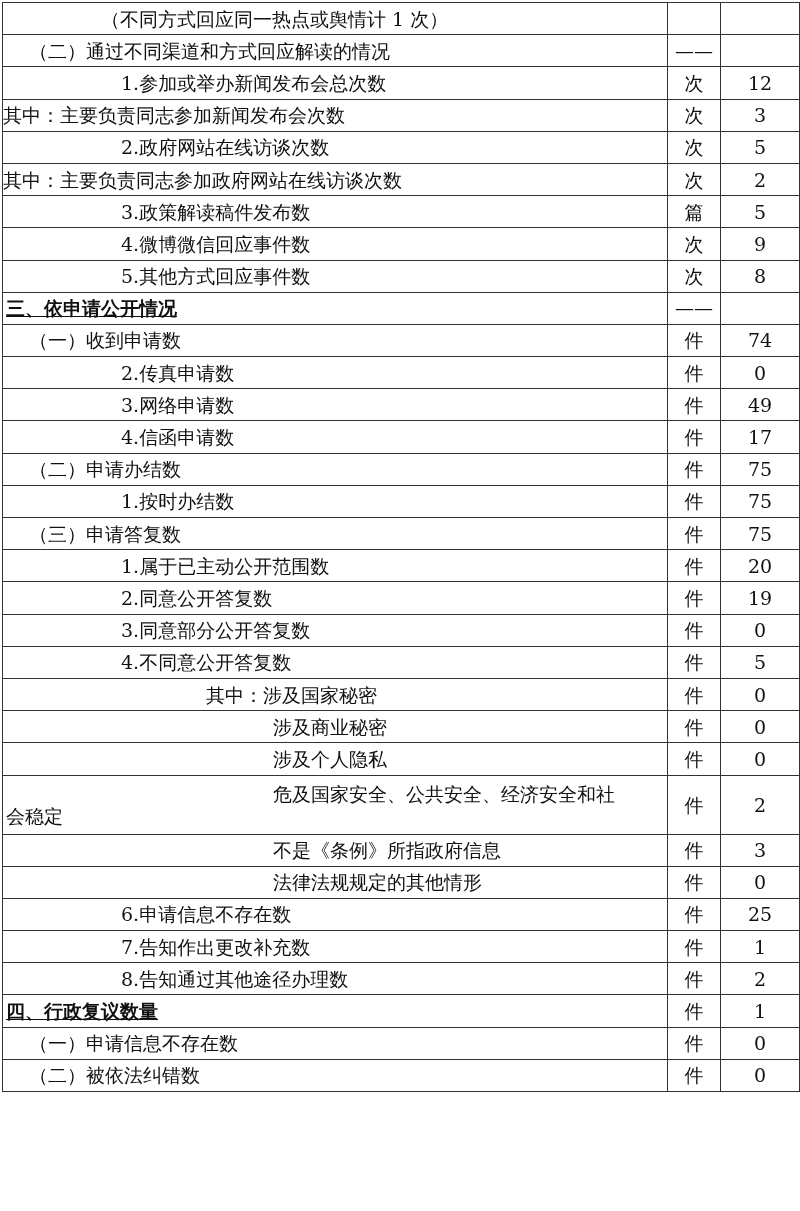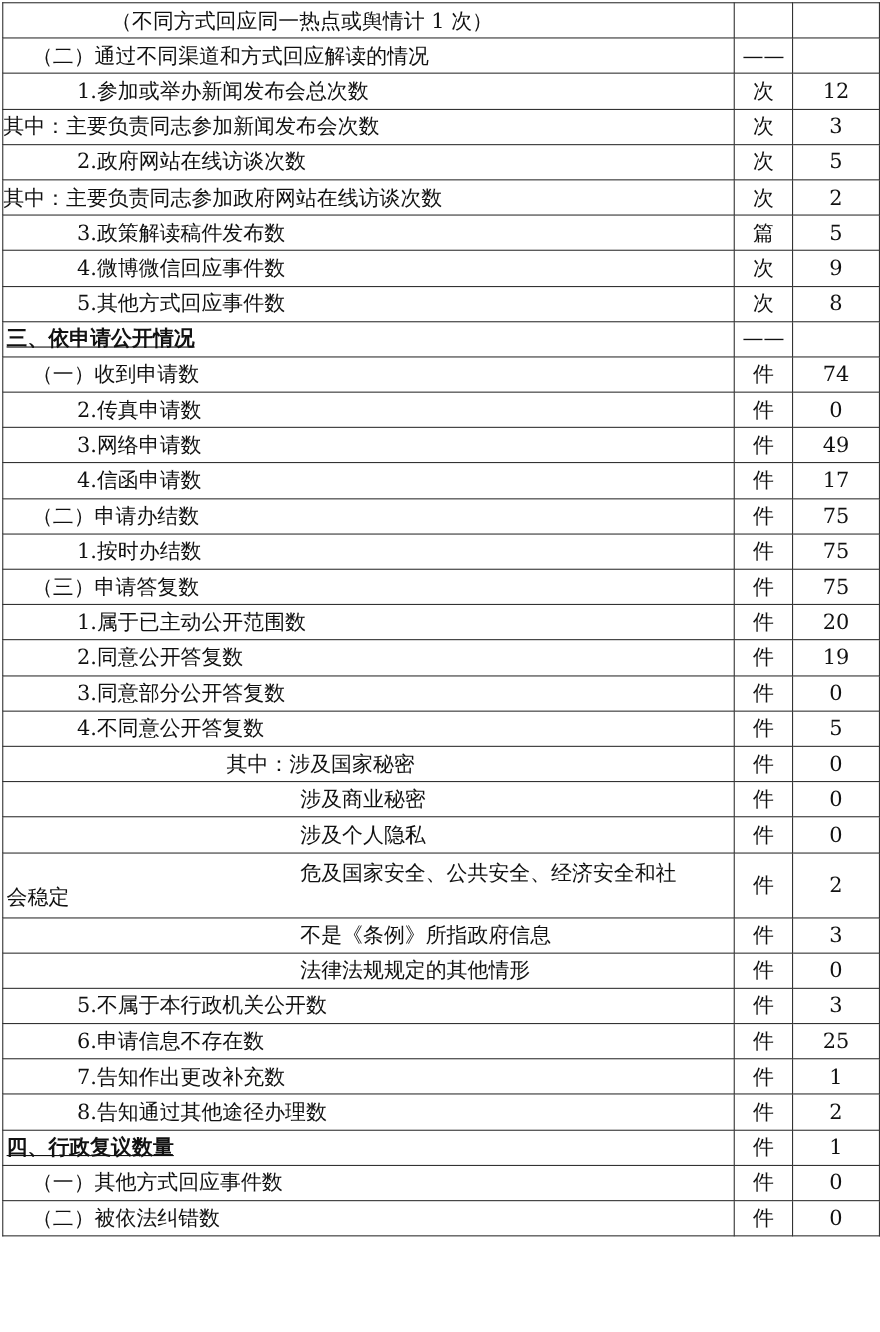"1.参加或举办新闻发布会总次数" .i2 { padding-left: 67px -> 118px }
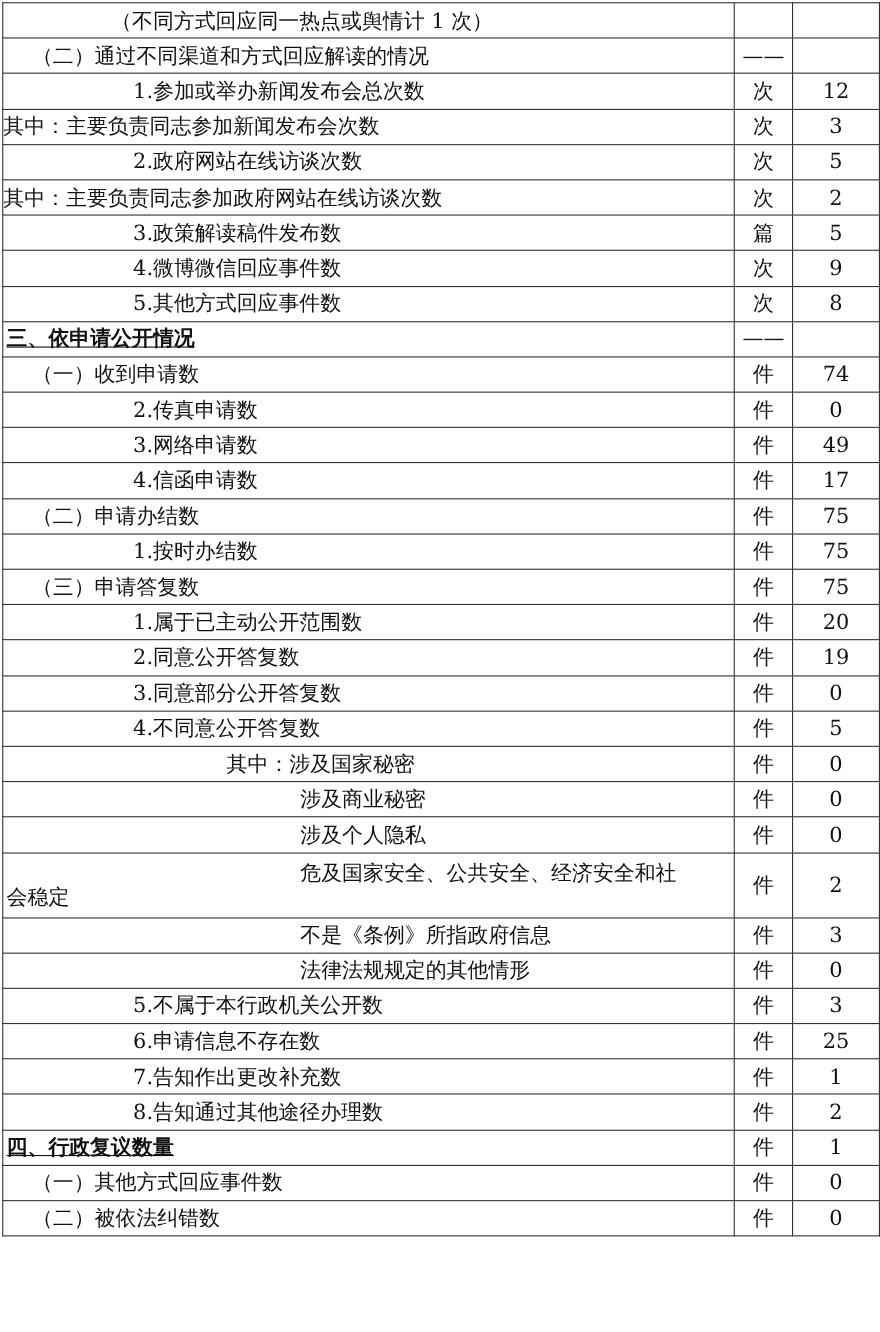"5.不属于本行政机关公开数" tr { html: <tr> <td>5.不属于本行政机关公开数</td> <td>件</td> <td>3</td> </tr> -> none }
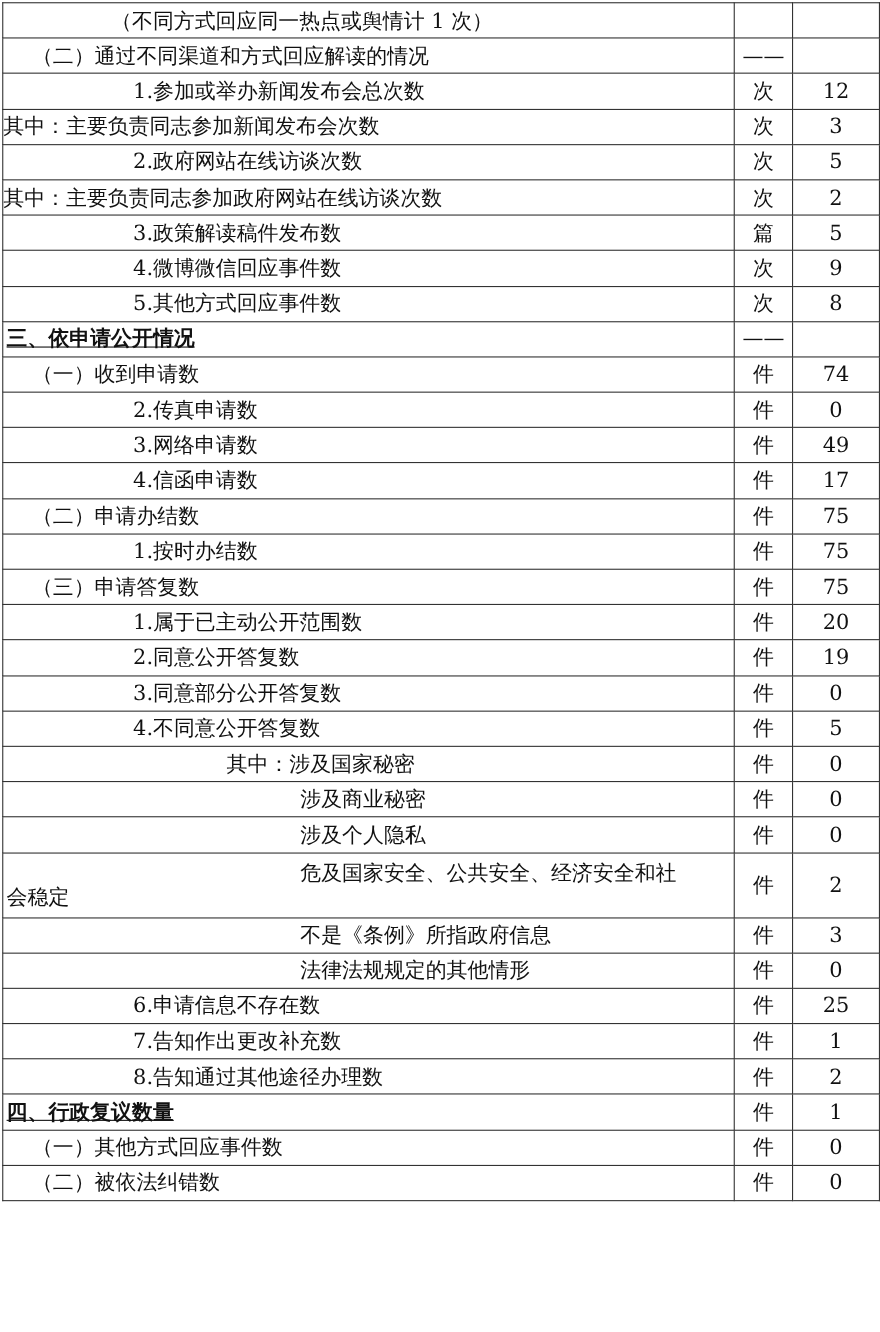"（一）其他方式回应事件数" td.label { text: 其他方式回应事件 -> 申请信息不存在 }
